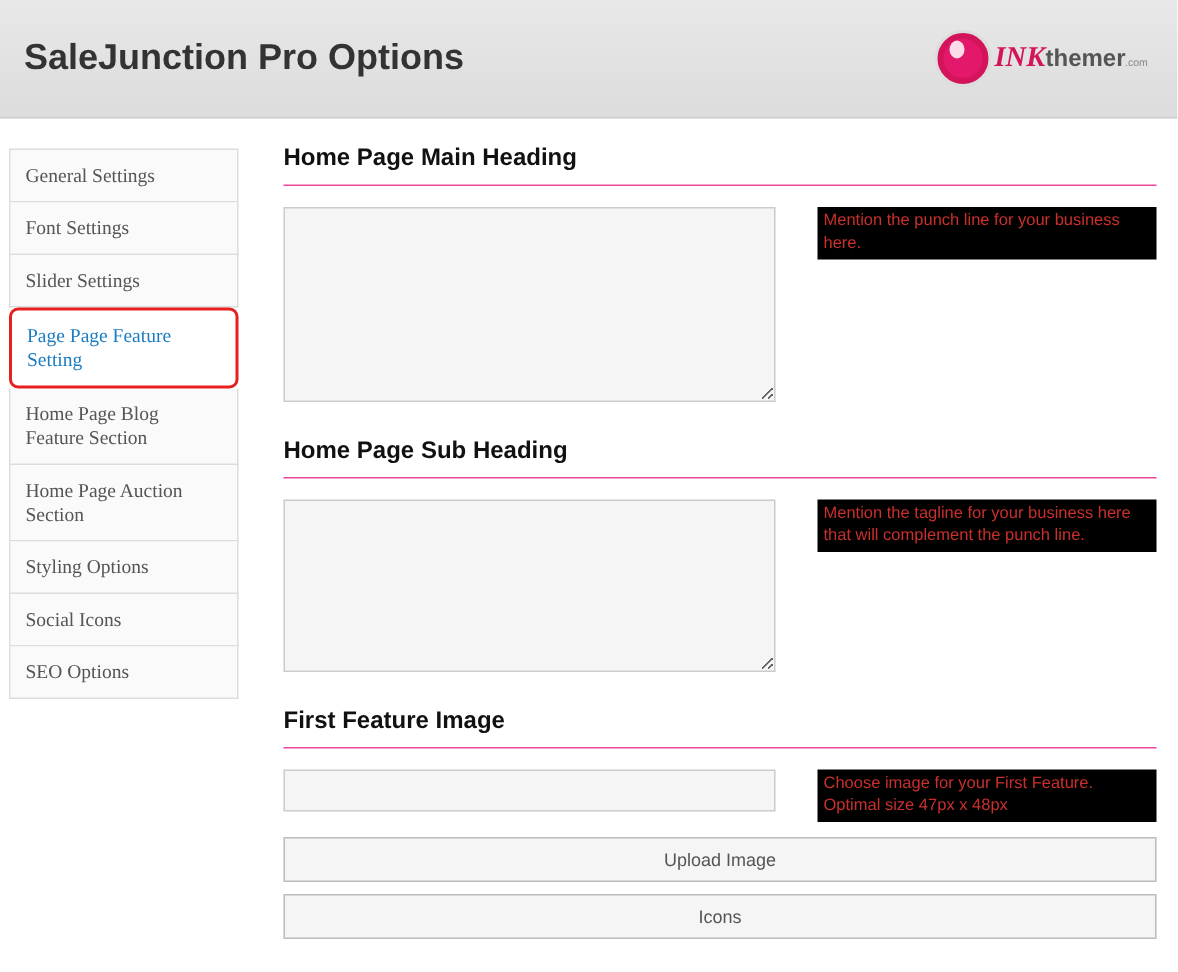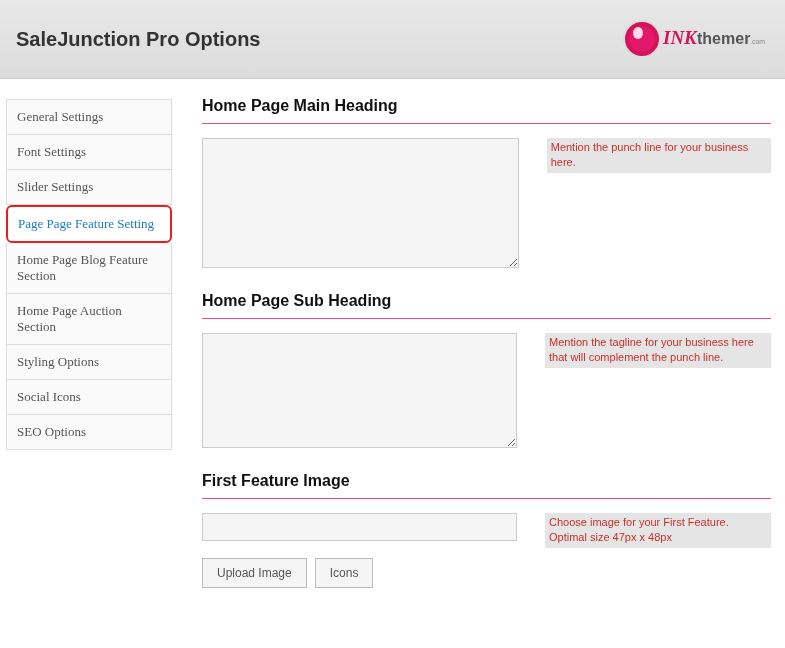"SaleJunction Pro Options" .header-title { font-size: 20px -> 24px }
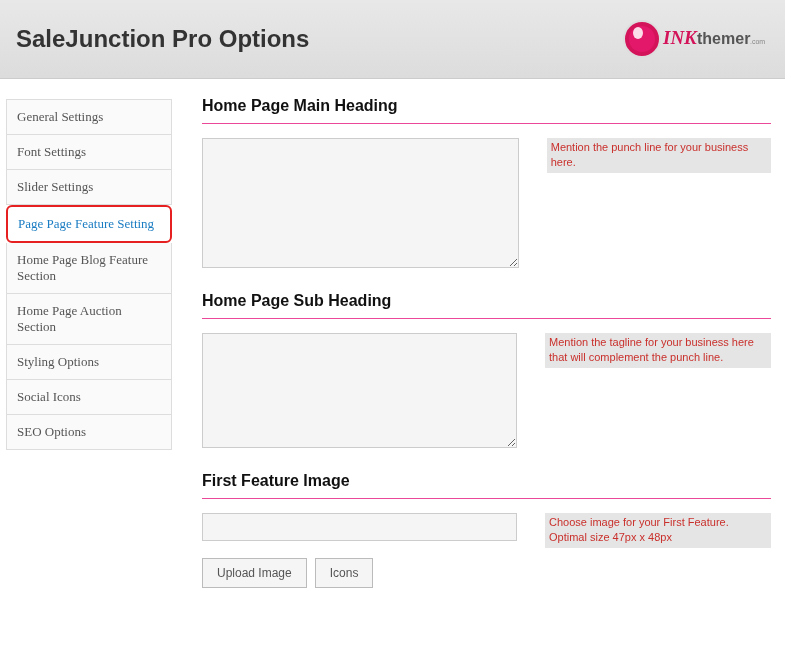"General Settings" .sidebar { width: 172px -> 159px }
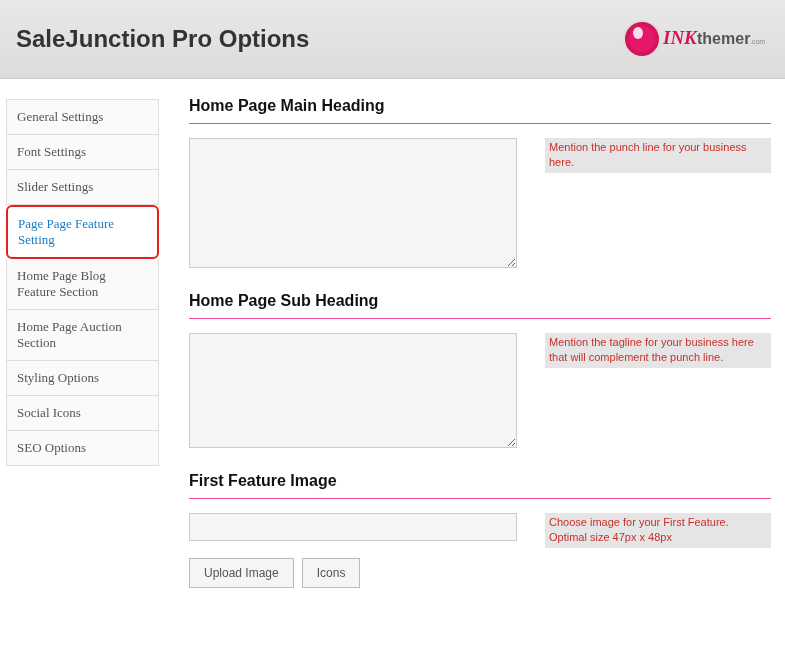"Mention the punch line for" .hint { background: #e5e5e5 -> #000000 }
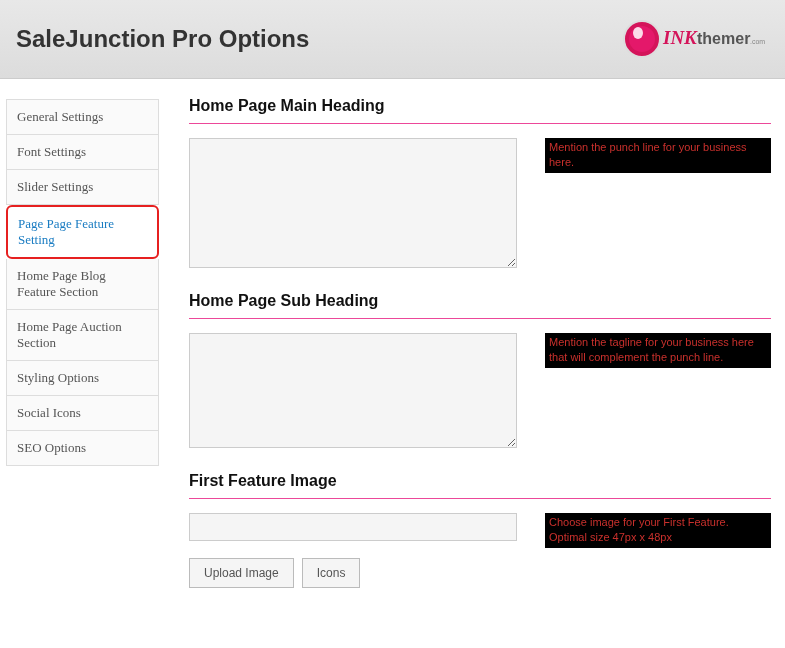"Upload Image" .button-row { flex-direction: none -> column }
